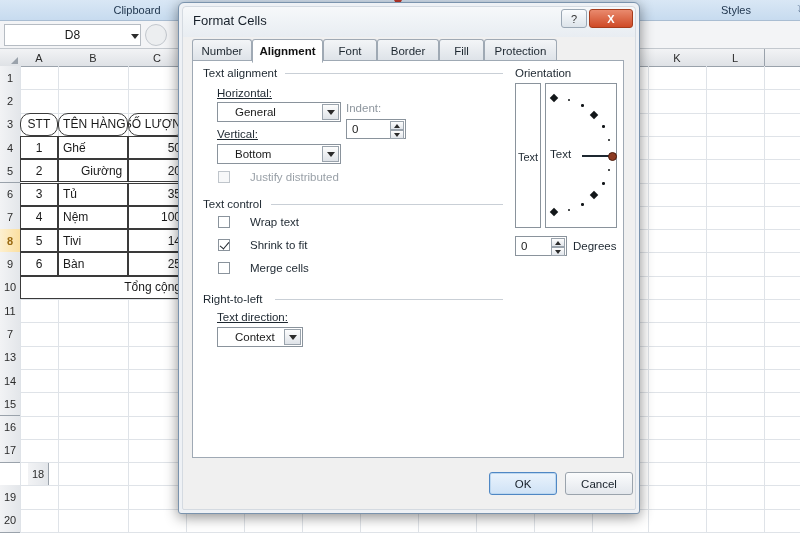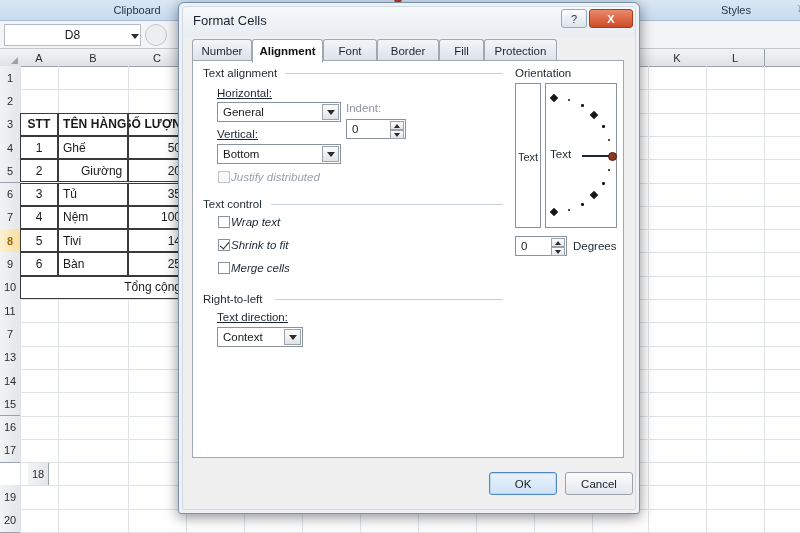"General" .combo { padding-left: 5px -> 17px }
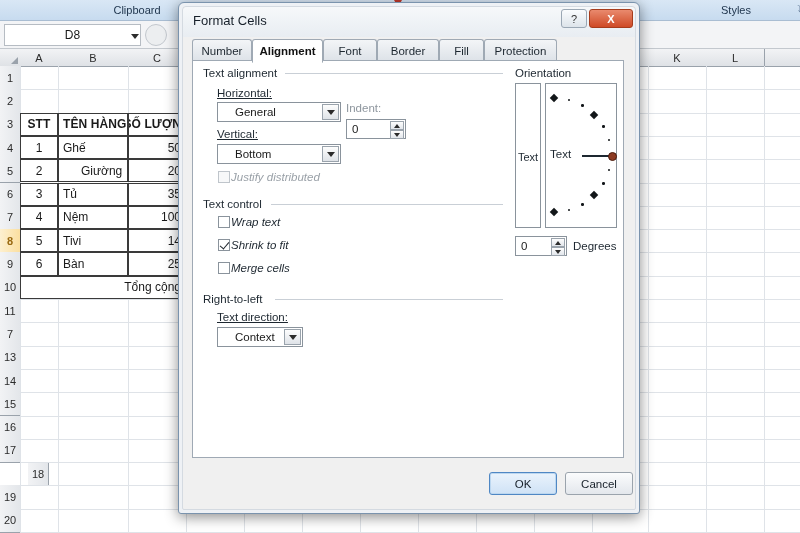"STT" .cellbox.hdr { border-radius: none -> 10px; font-weight: bold -> normal }
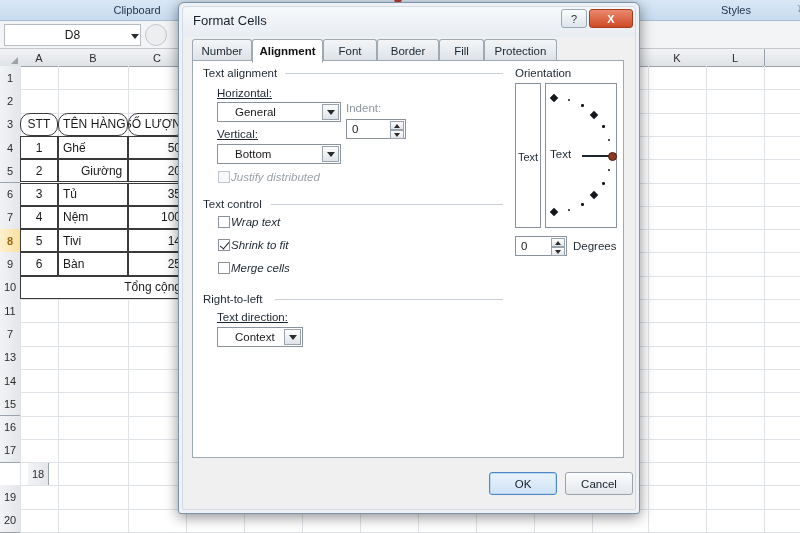"Justify distributed" .cblabel { font-style: italic -> none; margin-left: 1px -> 20px }
